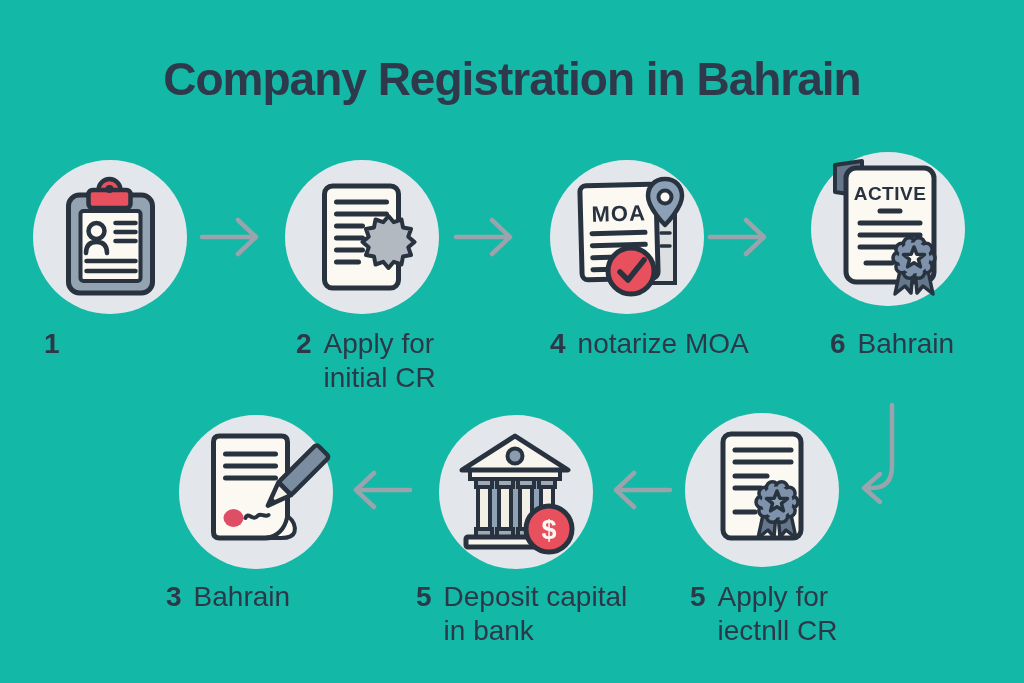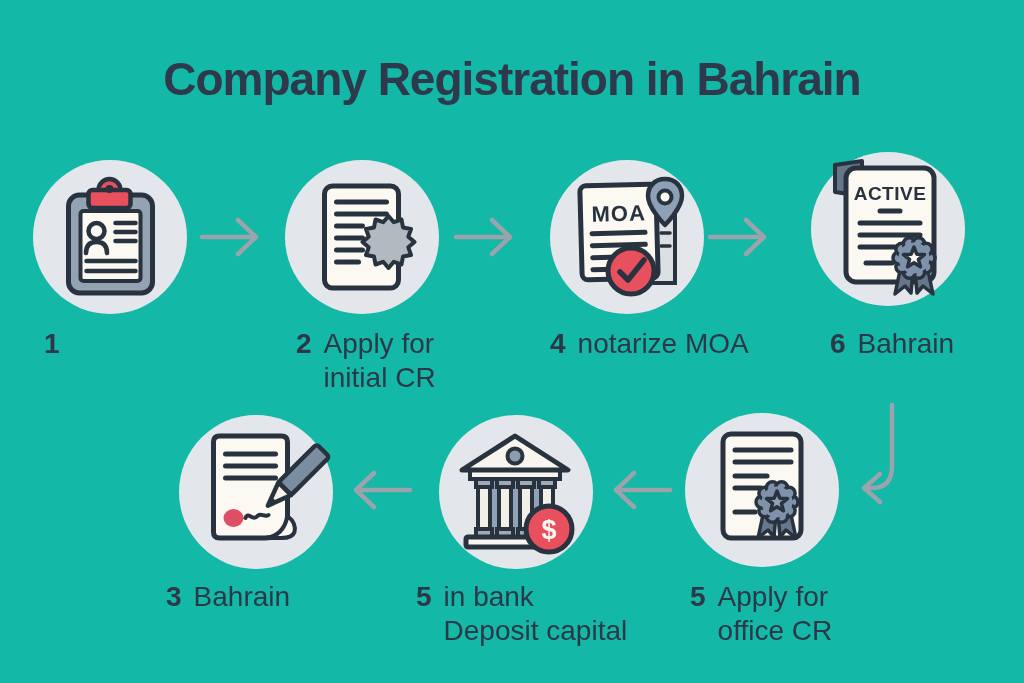"in bank" div { order: before "Deposit capital" -> after "Deposit capital" }
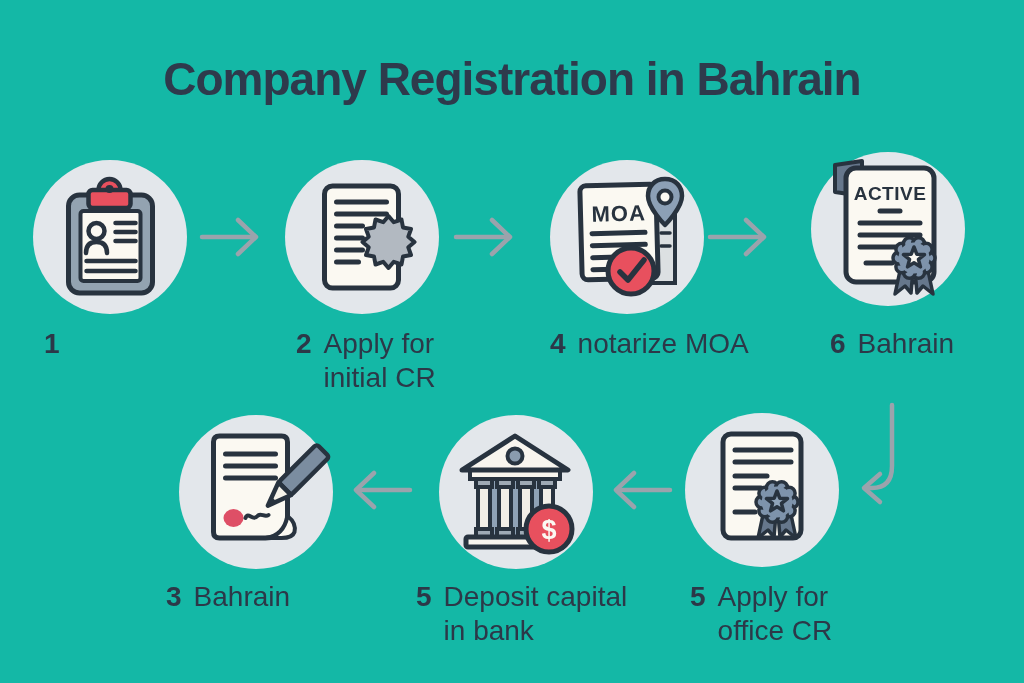"office CR" div { text: office -> iectnll }
